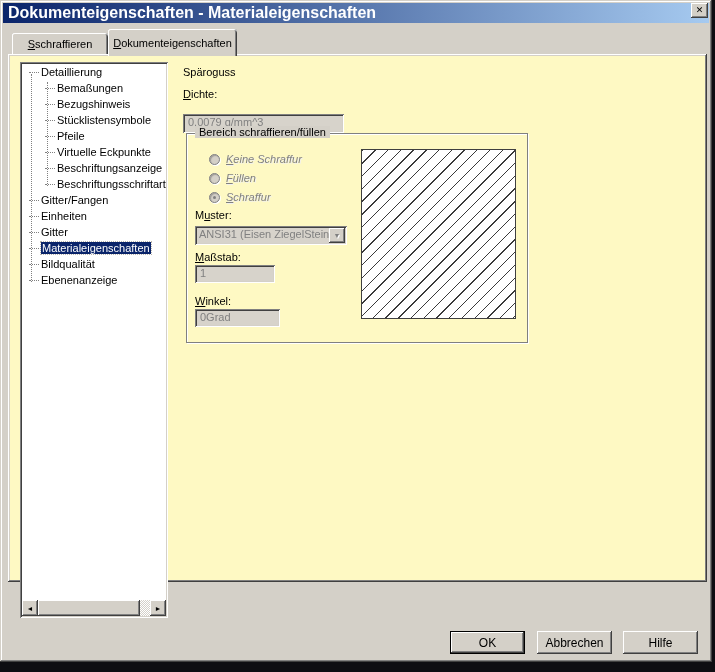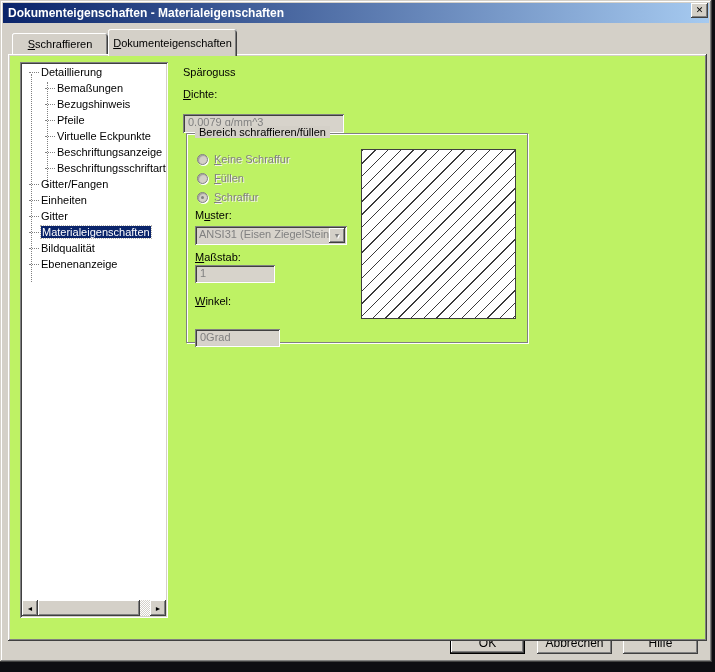"Dokumenteigenschaften -" .title-text { font-size: 12px -> 16px }
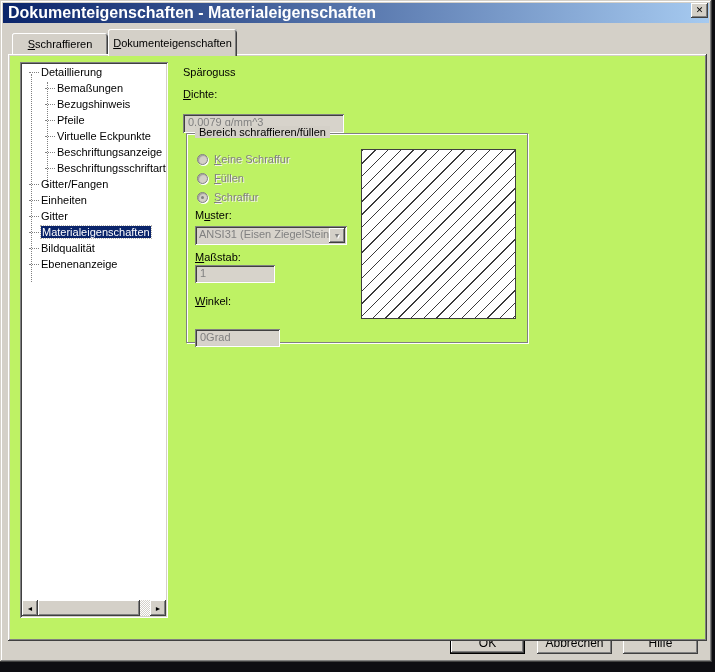"Detaillierung" .panel { background: #bef264 -> #fef9c3; height: 587px -> 528px }
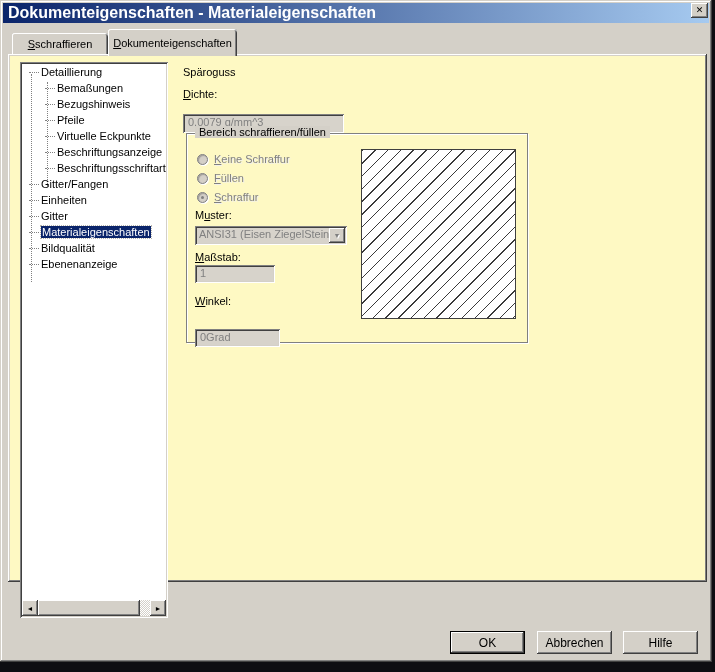"Stücklistensymbole" div.trow { html: none -> <div><span>Stücklistensymbole</span></div> }
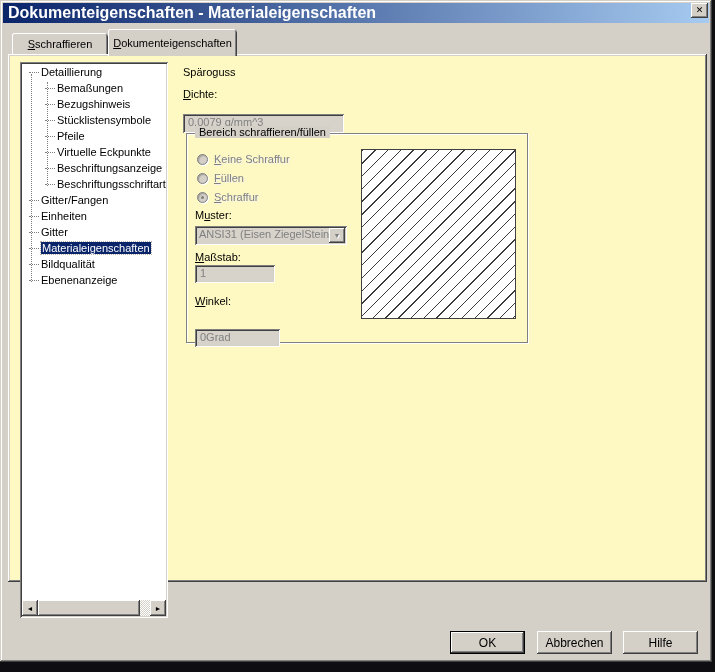"Keine Schraffur" .radio-row { font-style: none -> italic; left: 10px -> 22px }
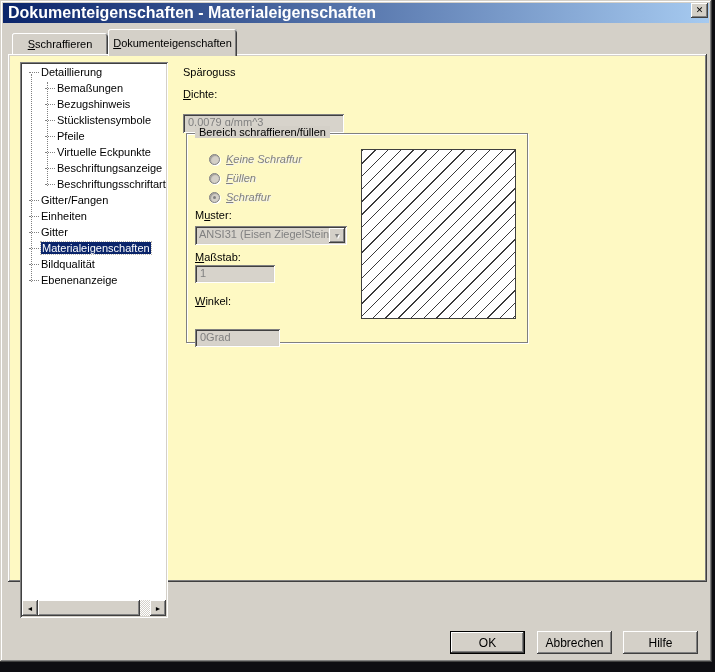"0Grad" div.field { margin-top: 20px -> none }
